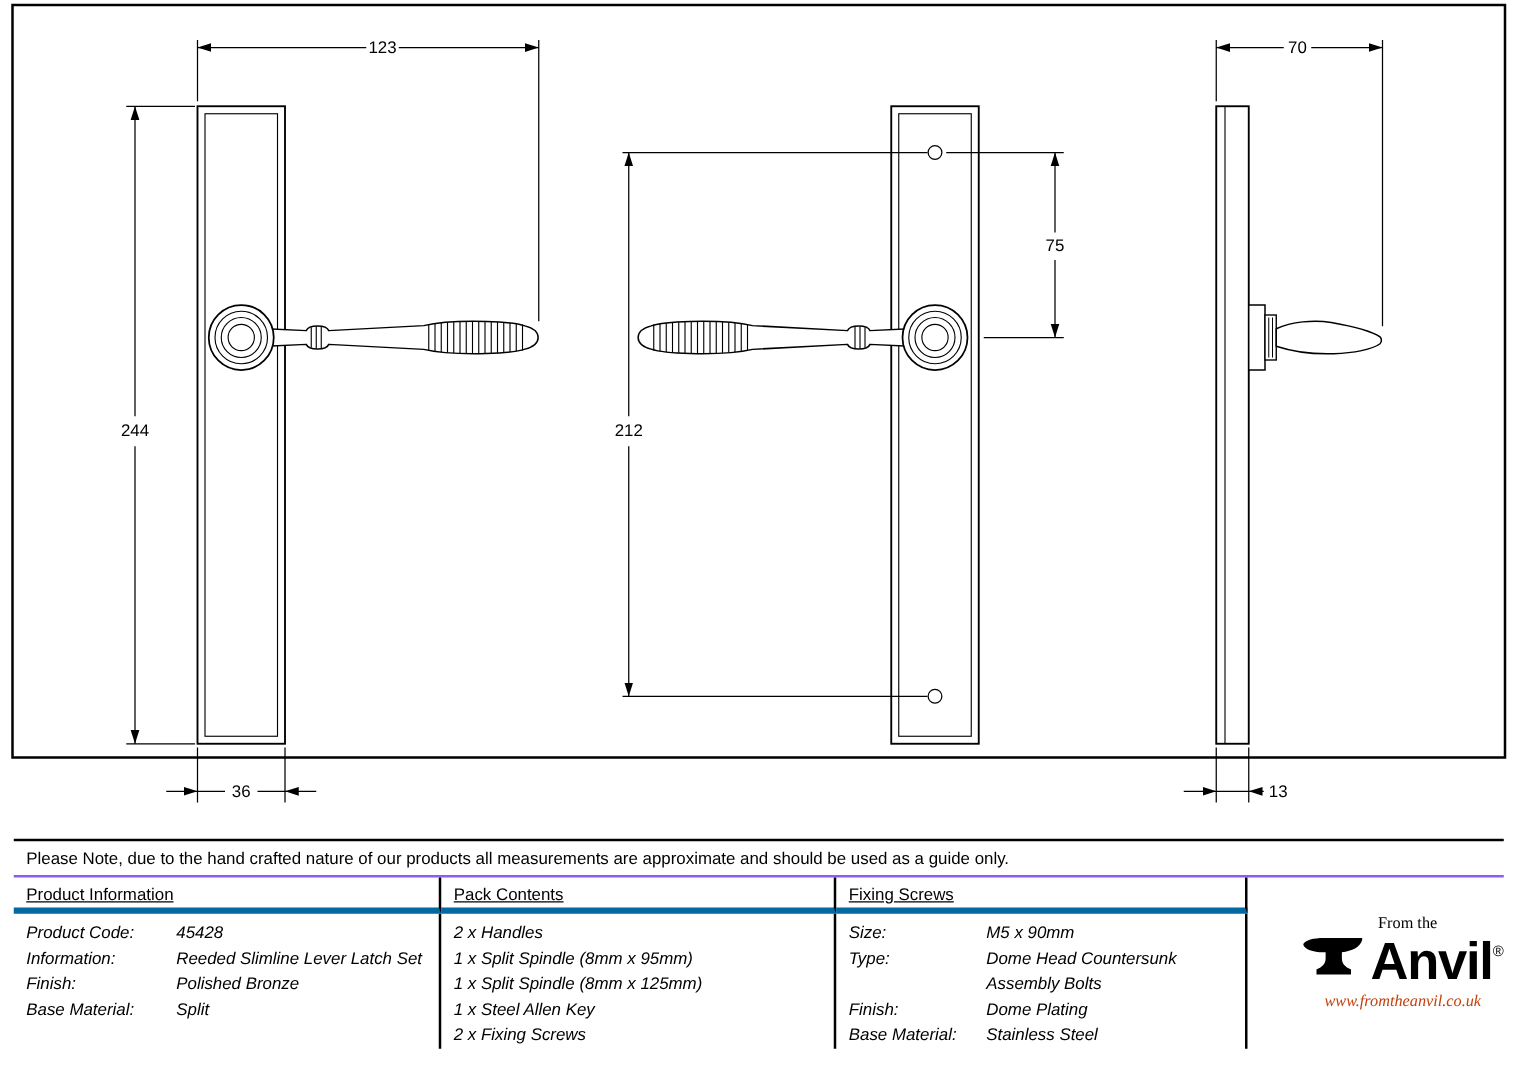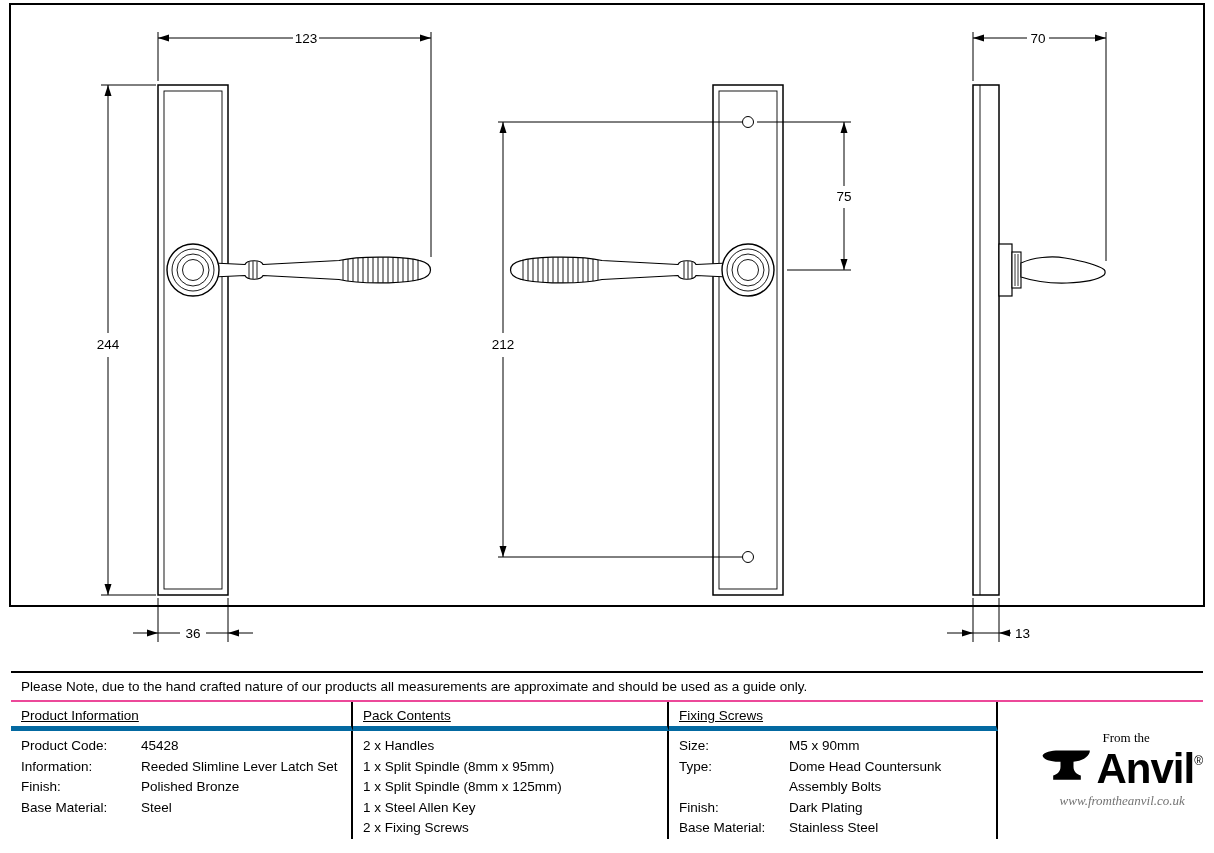"Please Note, due to the" .note-bar { border-bottom: 2px solid #ec4899 -> 2px solid #8b5cf6 }
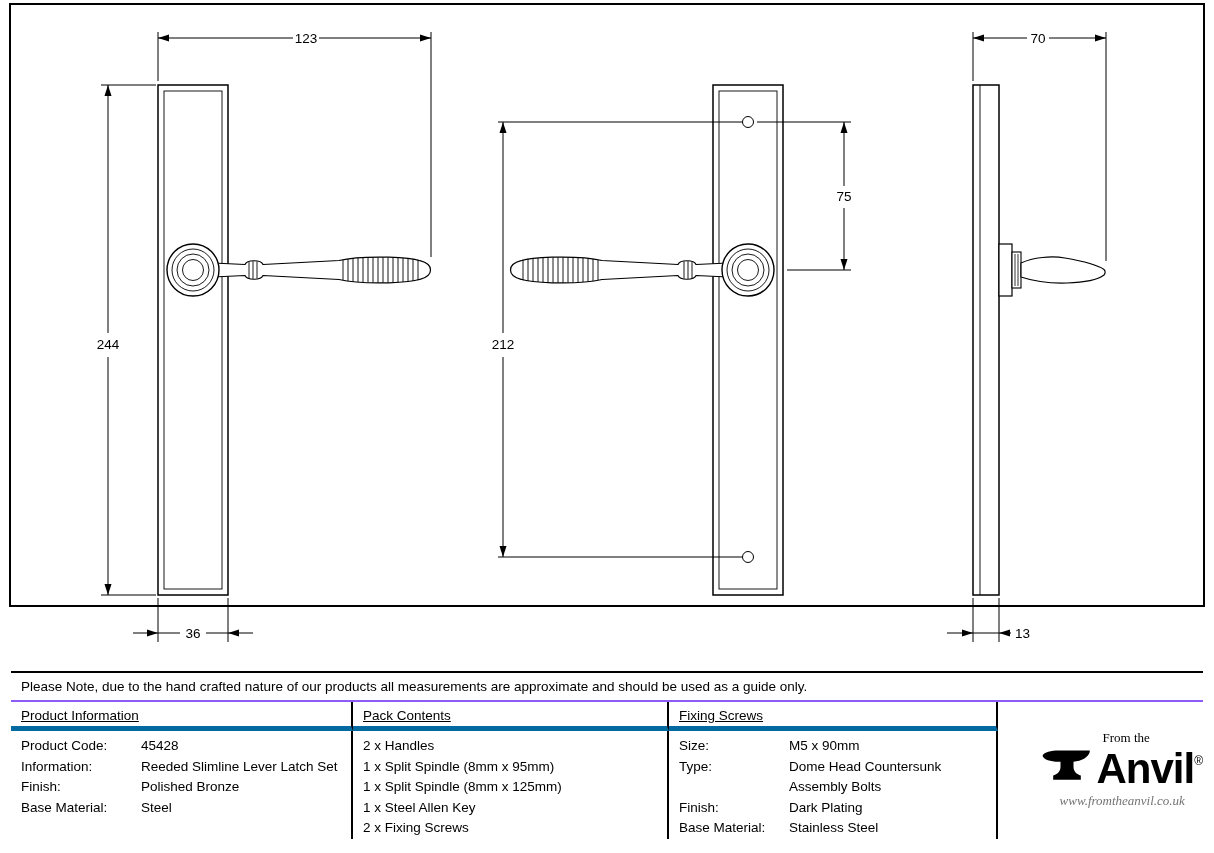"Product Code:" .cell { font-style: none -> italic }
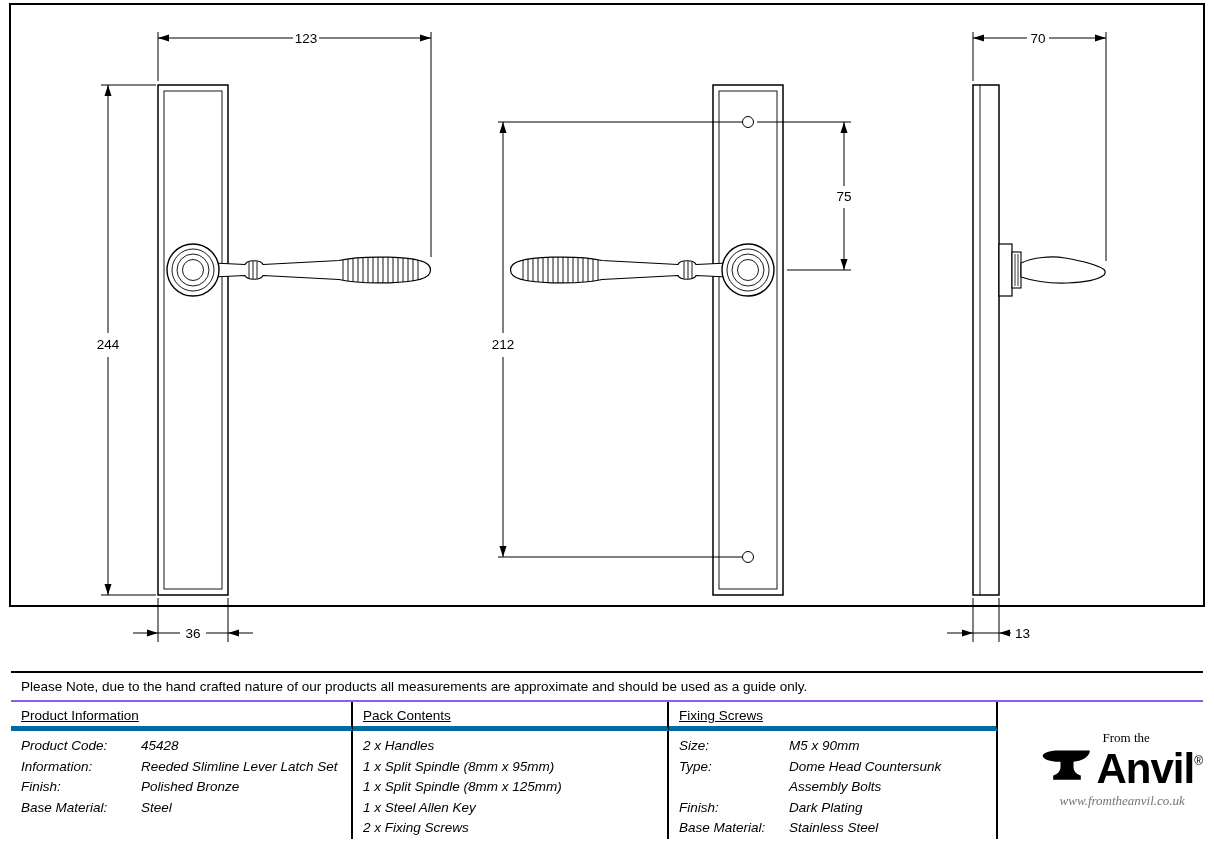"Steel" span.kv-value { text: Steel -> Split }
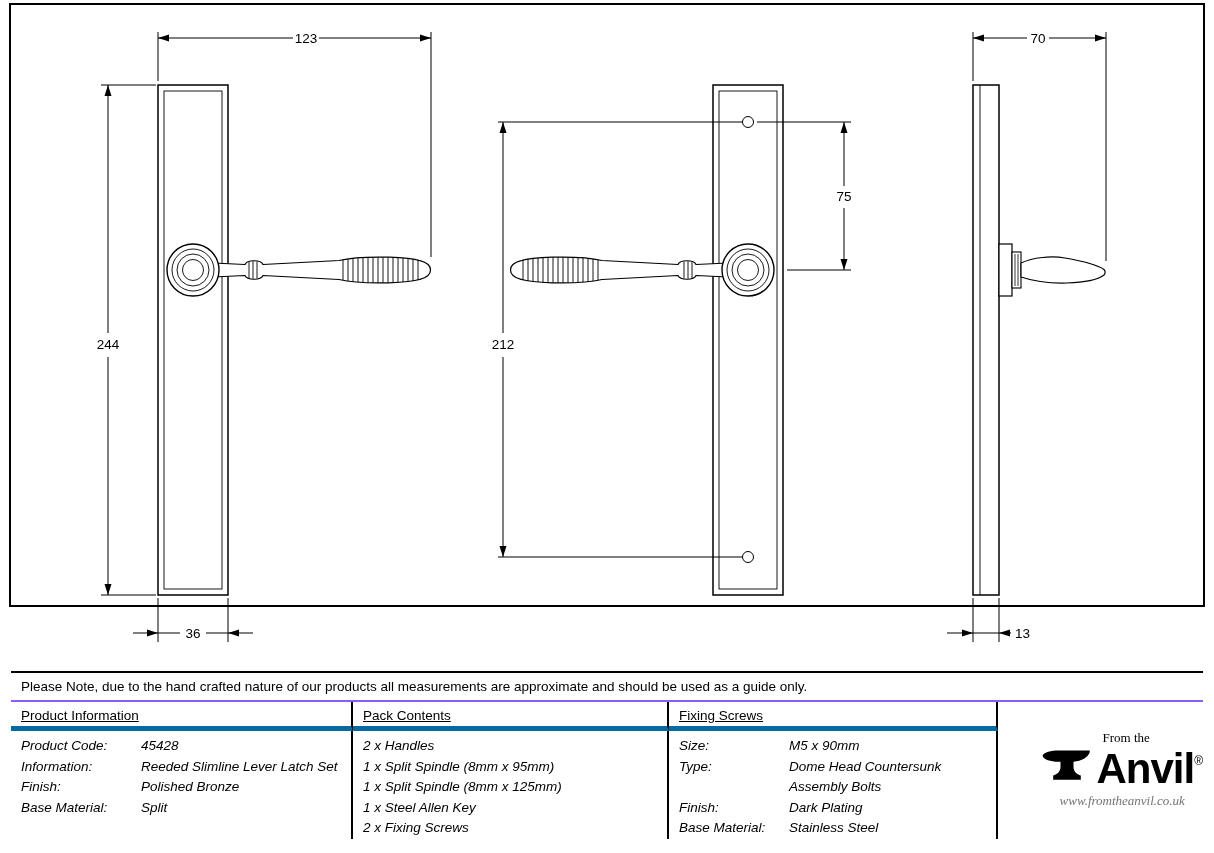"Dark Plating" span.kv-value { text: Dark -> Dome }
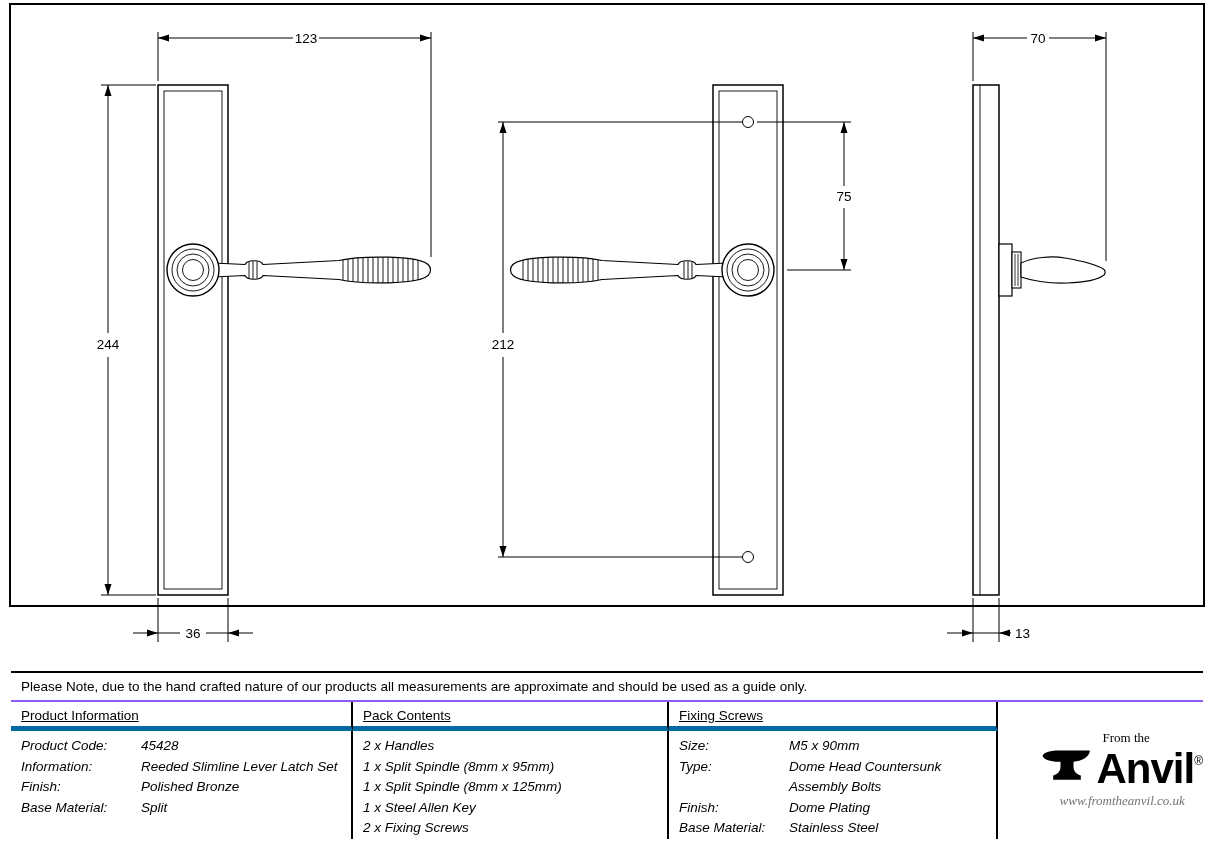"www.fromtheanvil.co.uk" .site-url { color: #737373 -> #c2410c }
